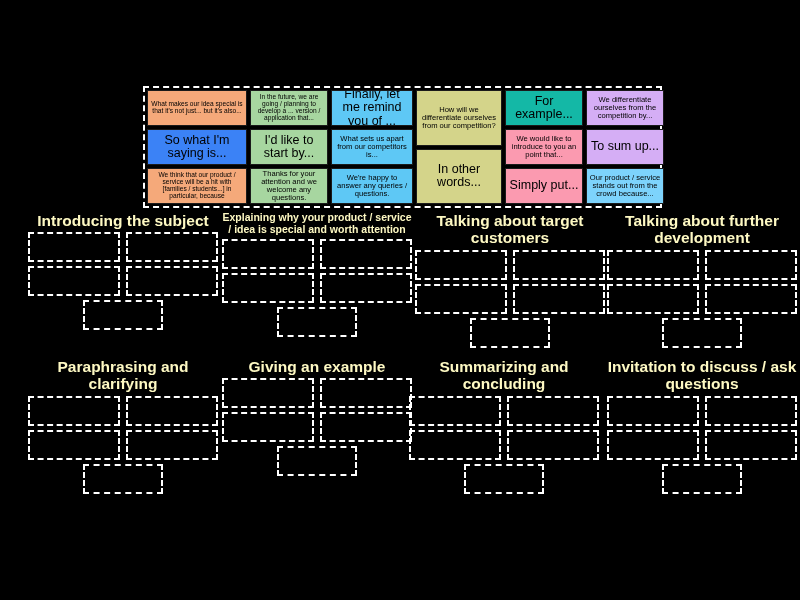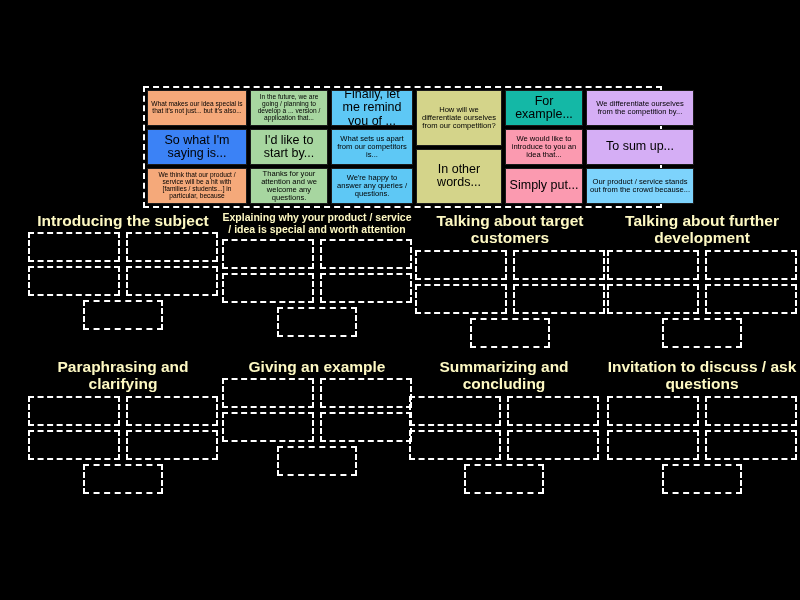"We differentiate ourselves from the" div.tile-col { width: 108px -> 78px }
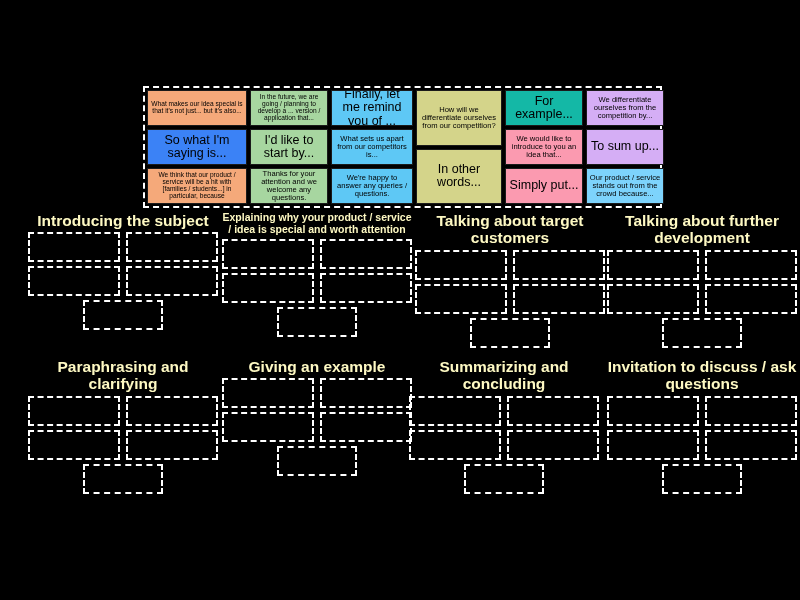"We would like to introduce" div.tile { text: idea -> point }
